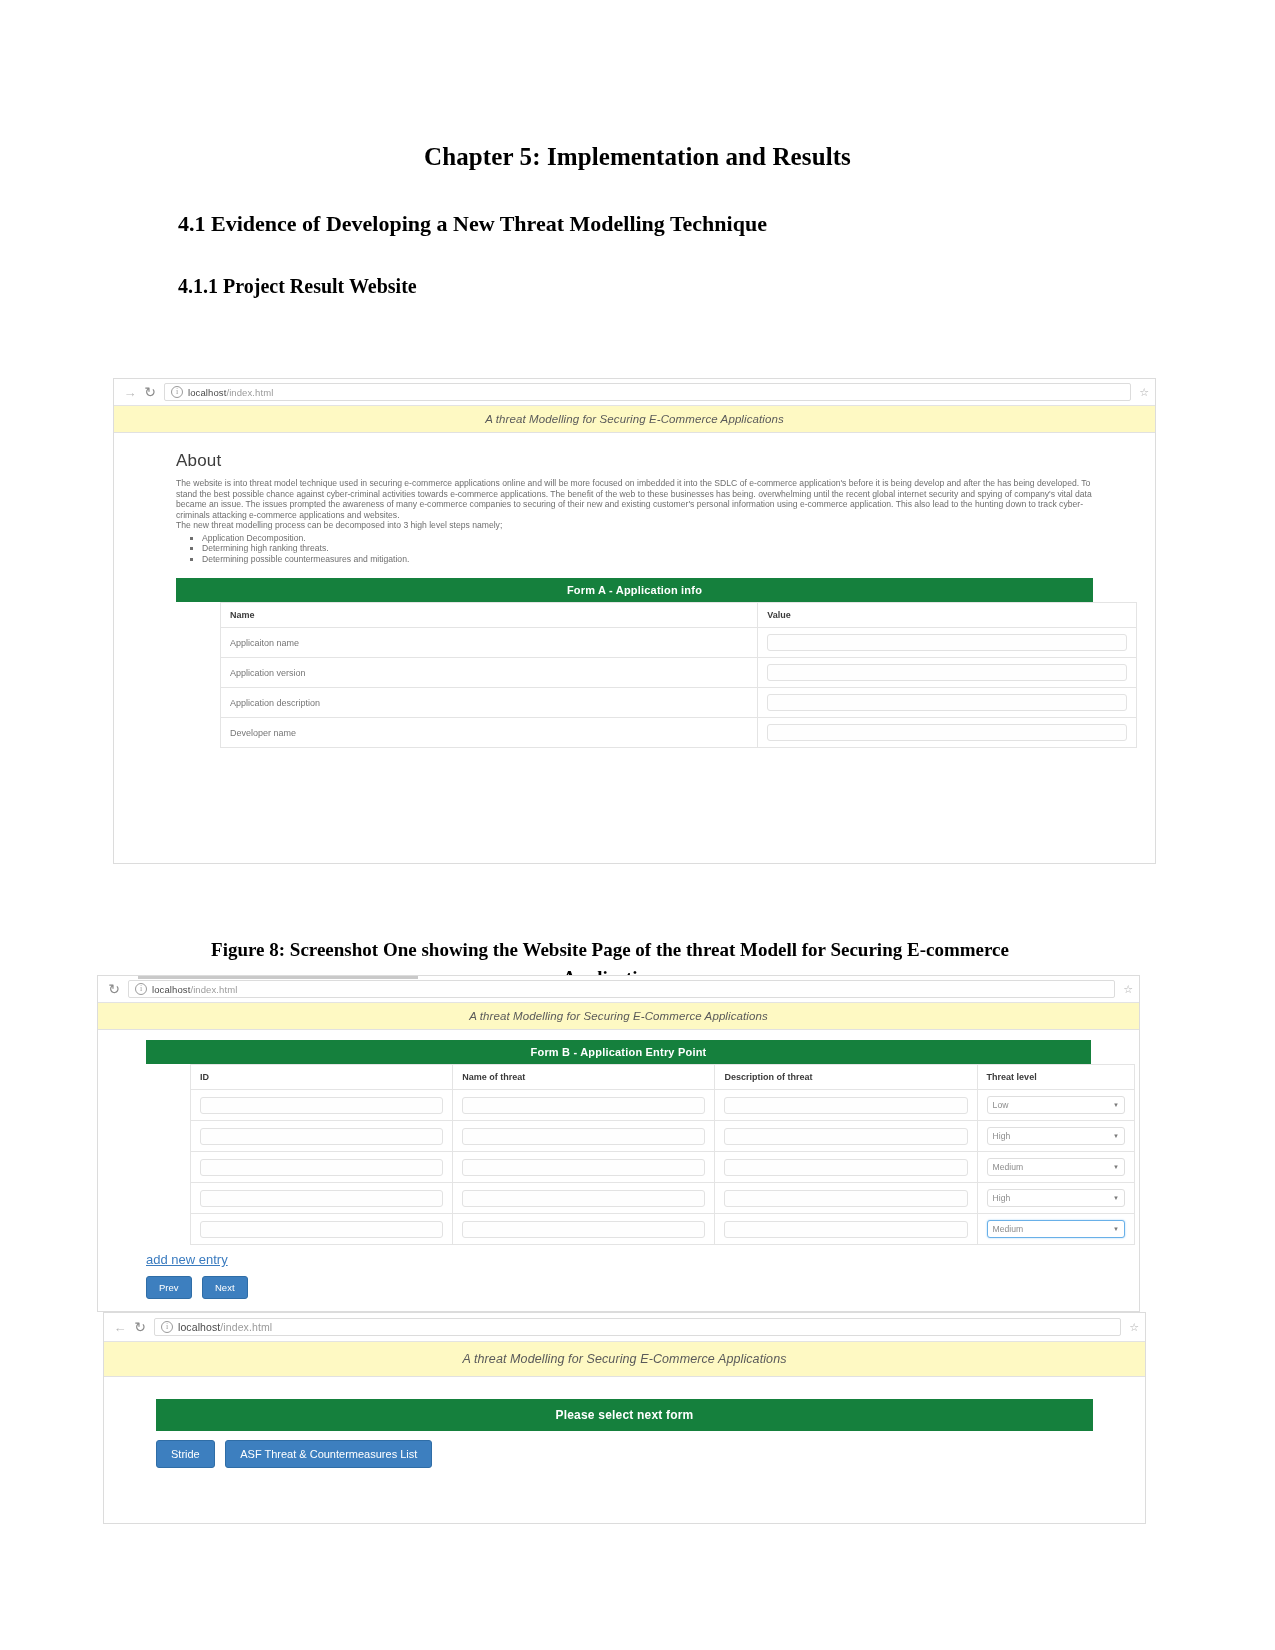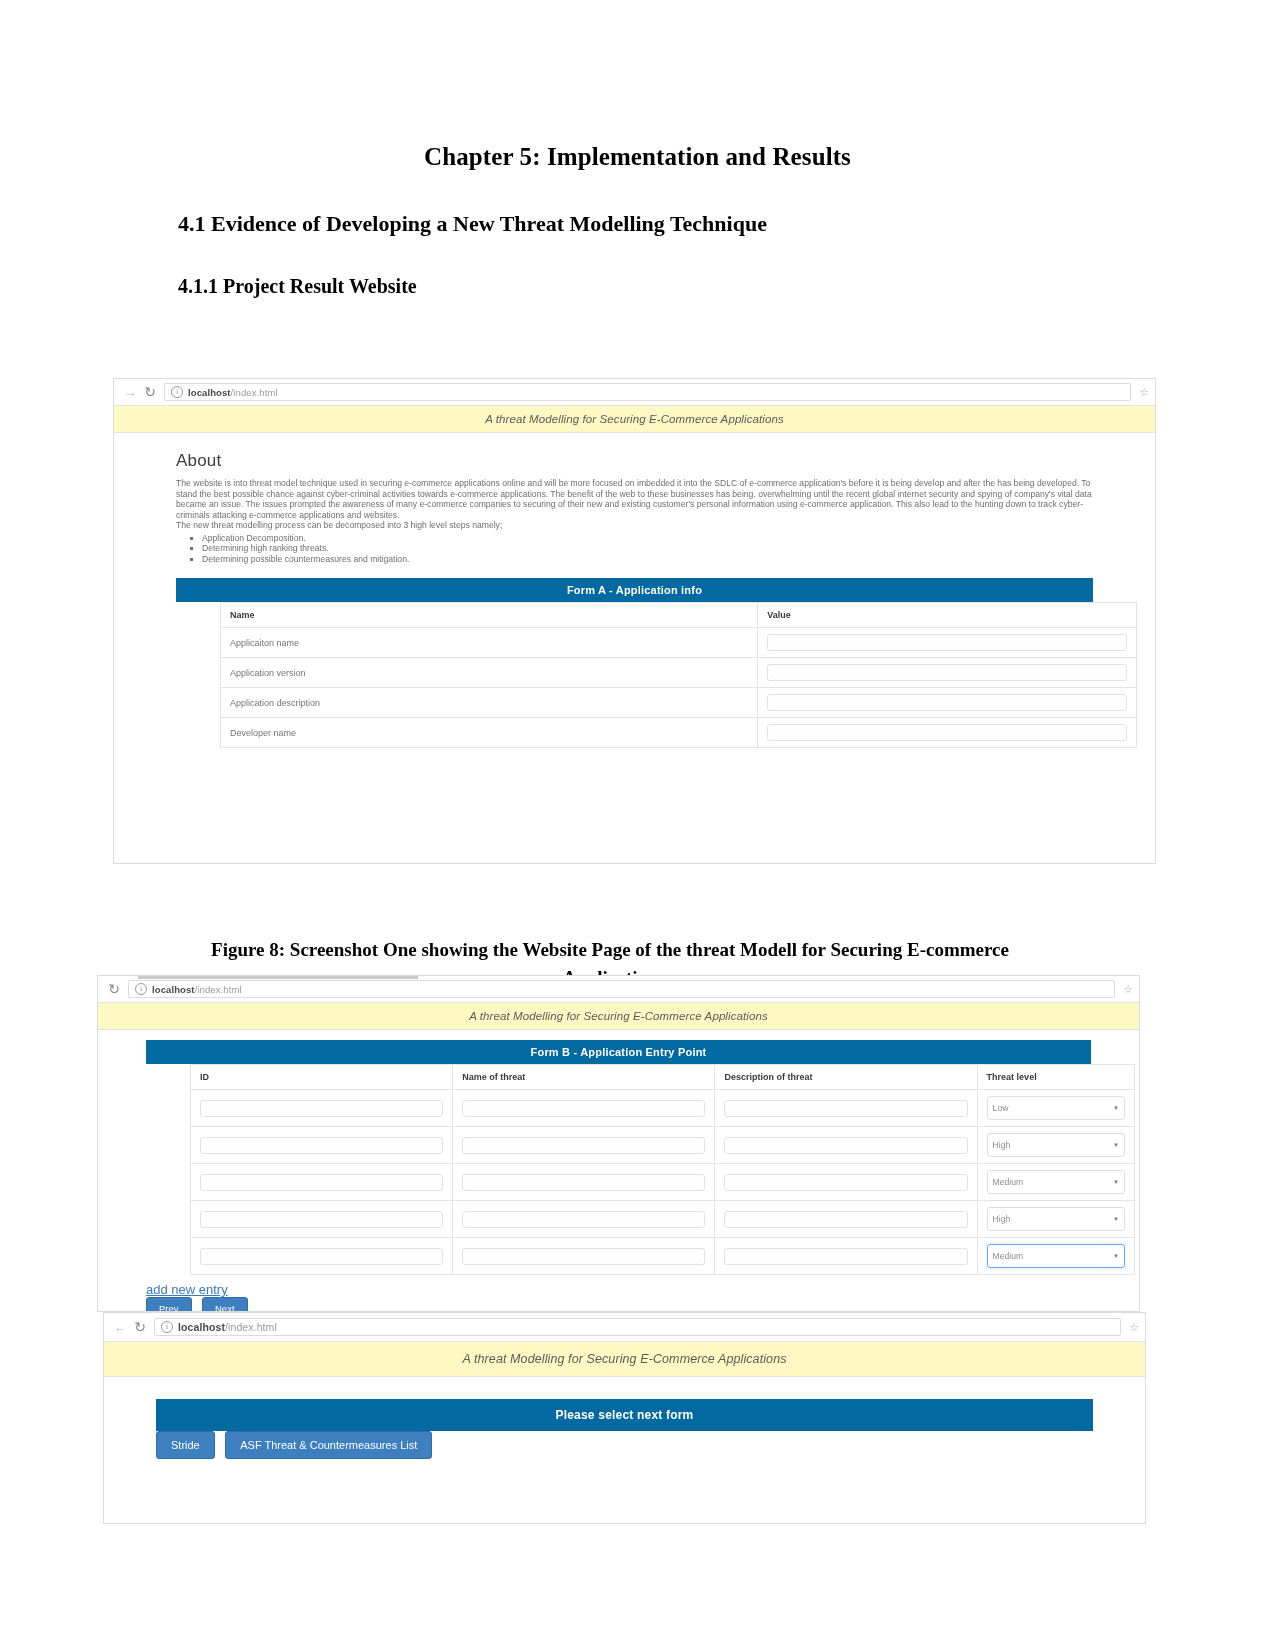"localhost" .url-text b { font-weight: bold -> normal }
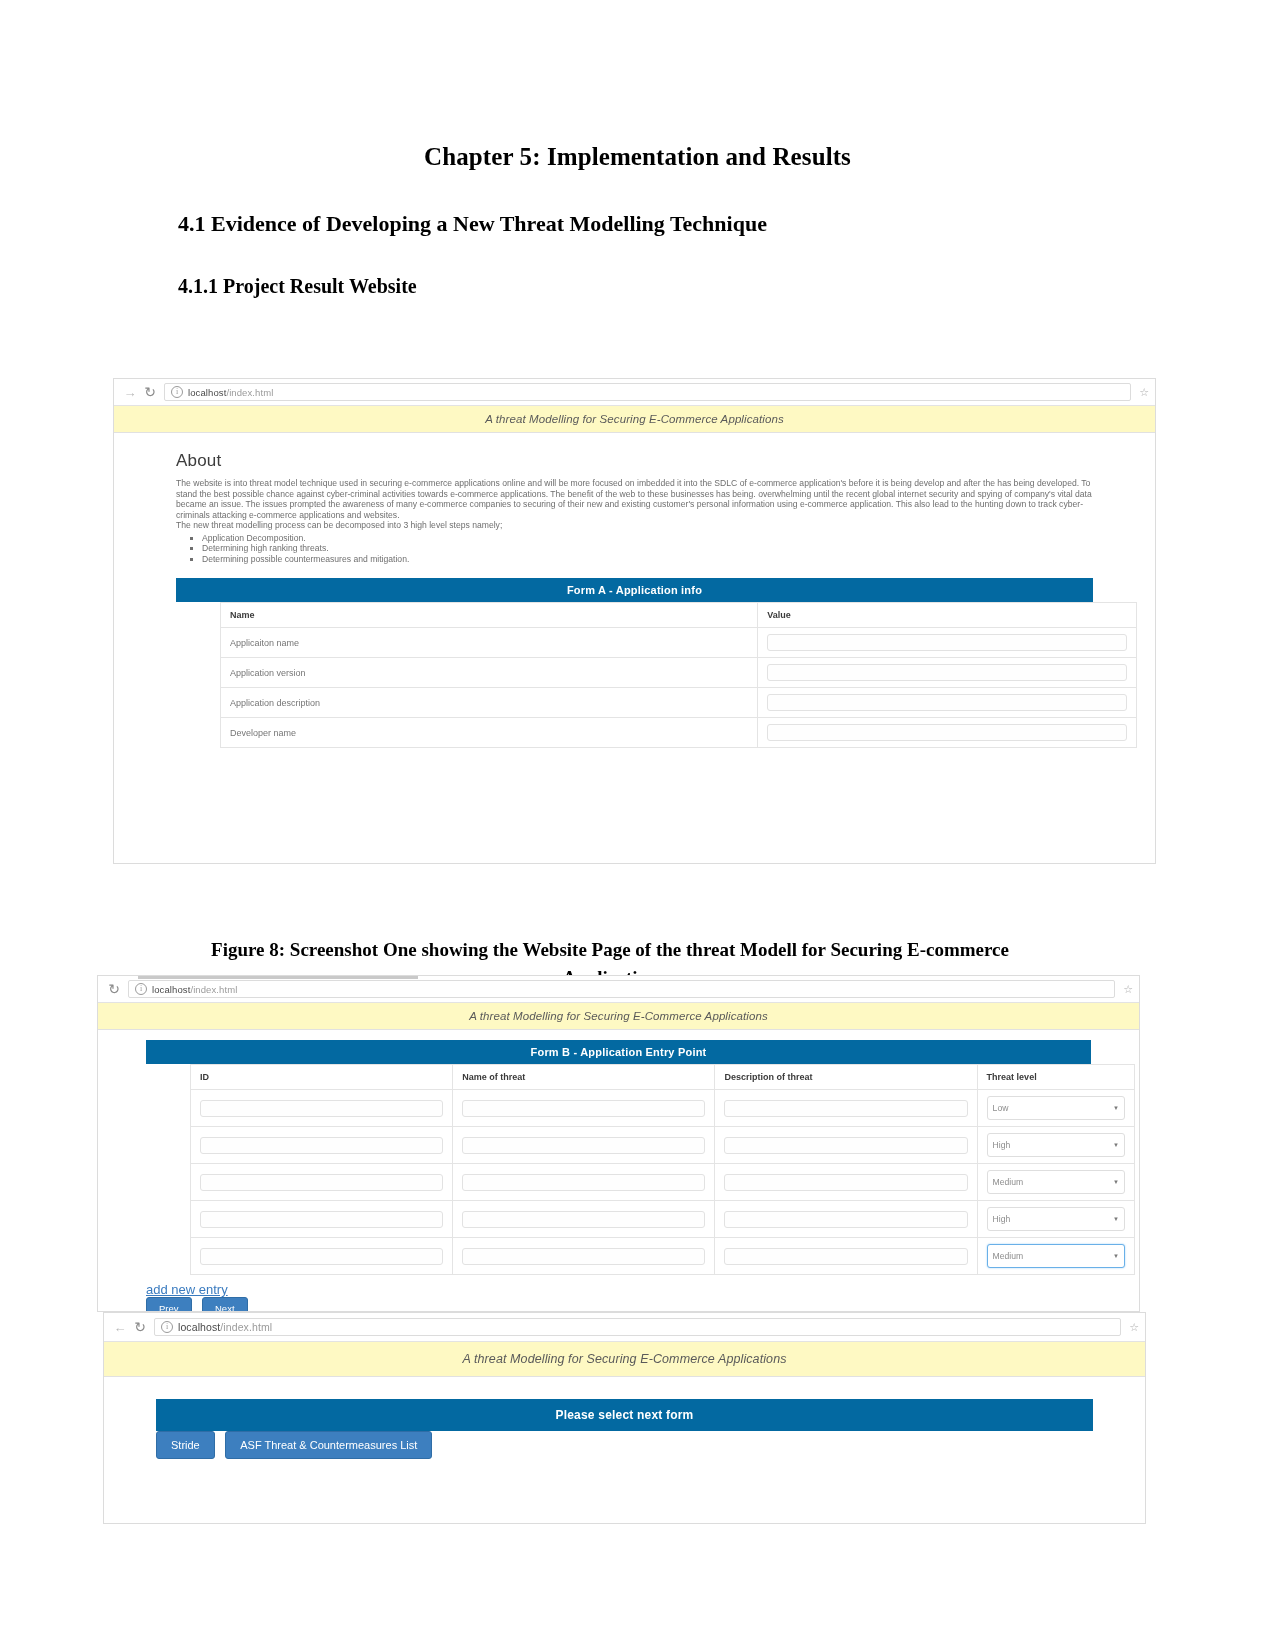"Form A - Application info" .panel-head { background: #0369a1 -> #15803d }
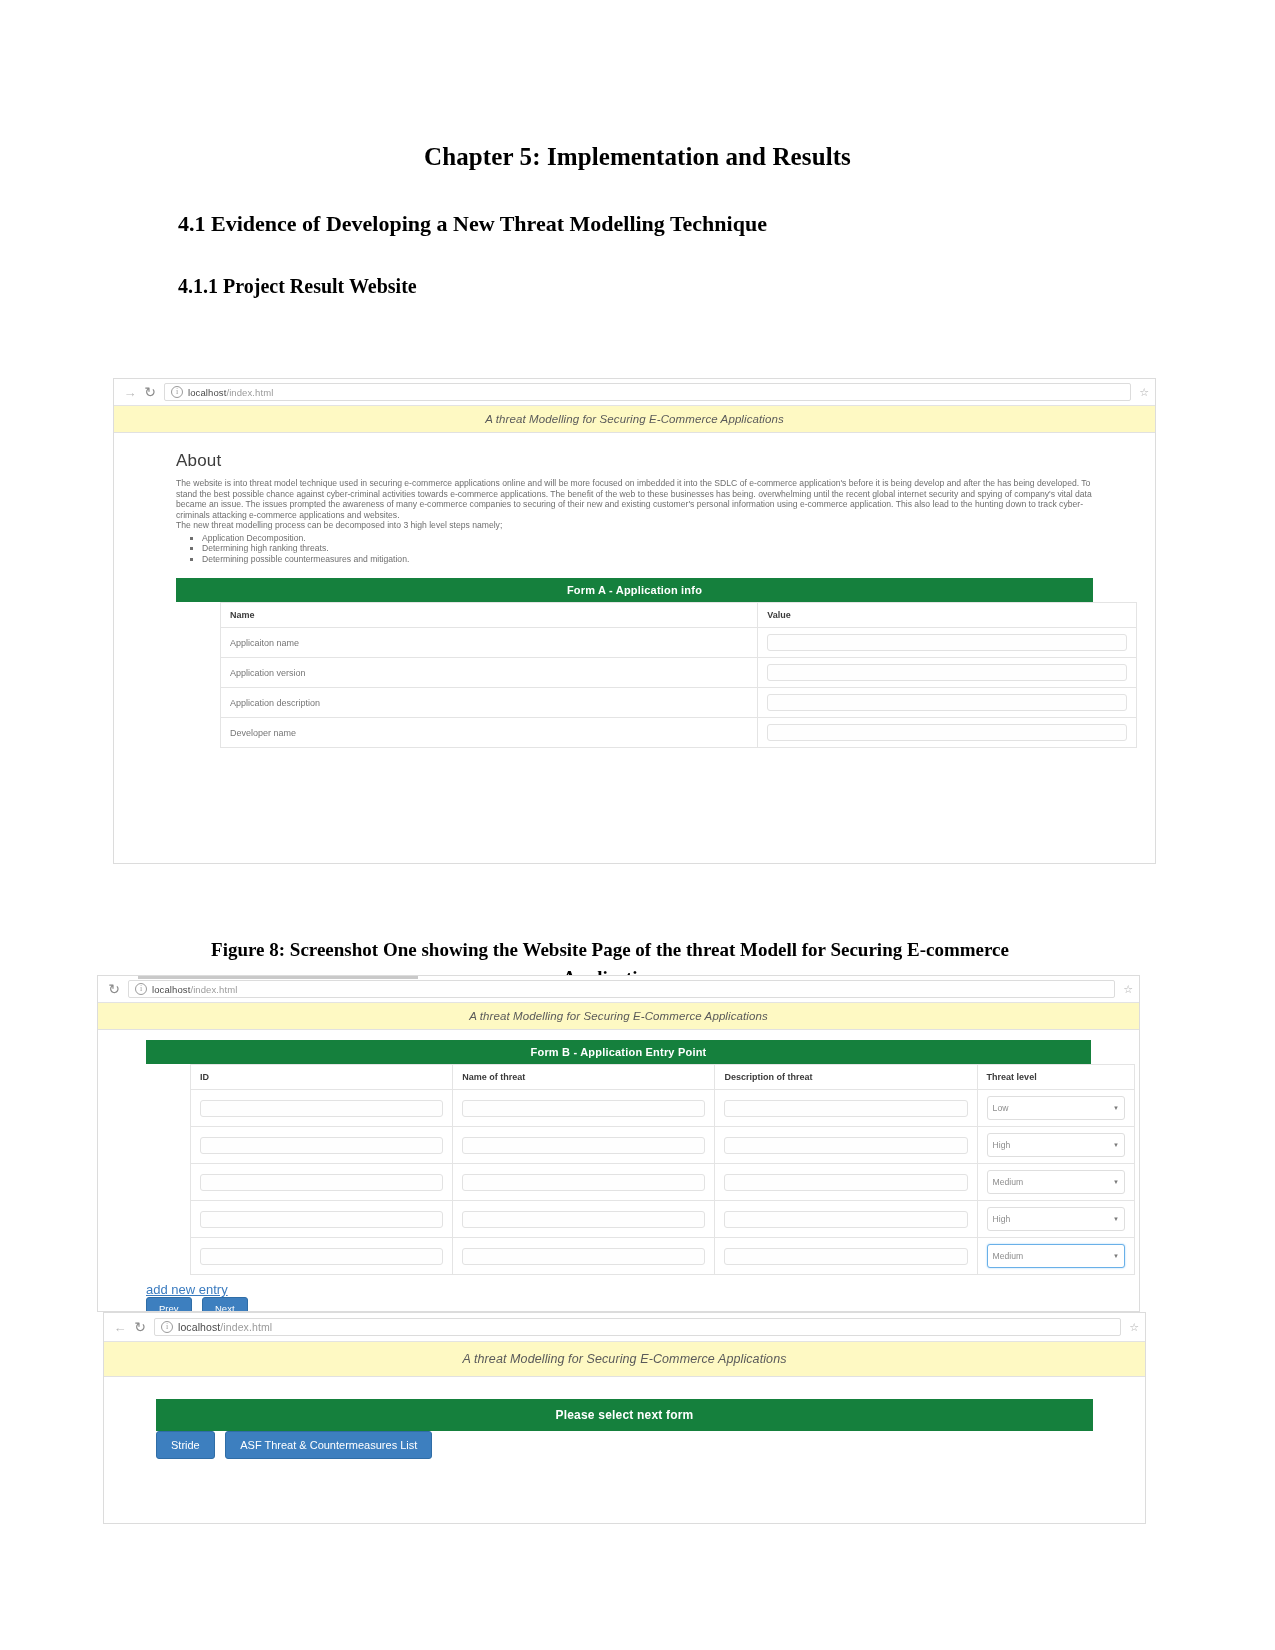"Low" .sel-input { height: 24px -> 18px }
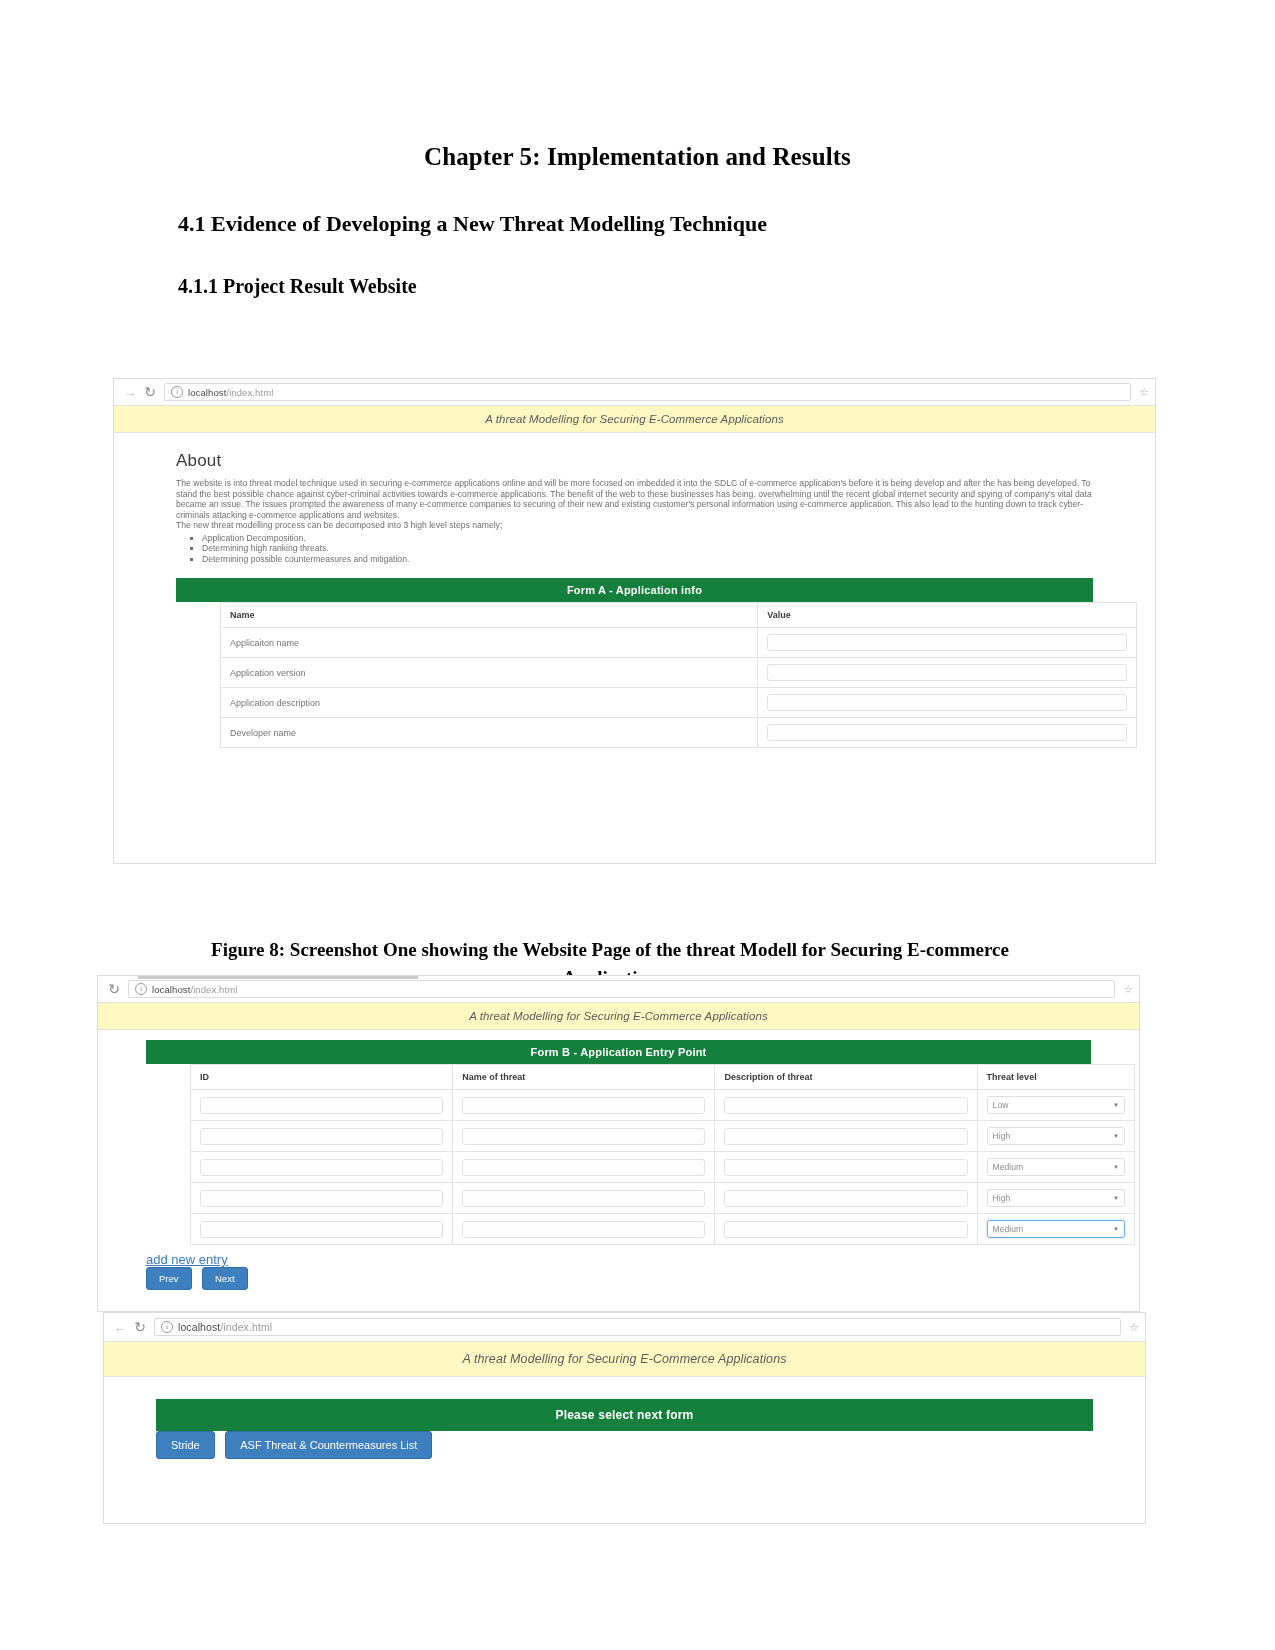"Prev Next" .btn-row { margin-top: none -> 9px }
